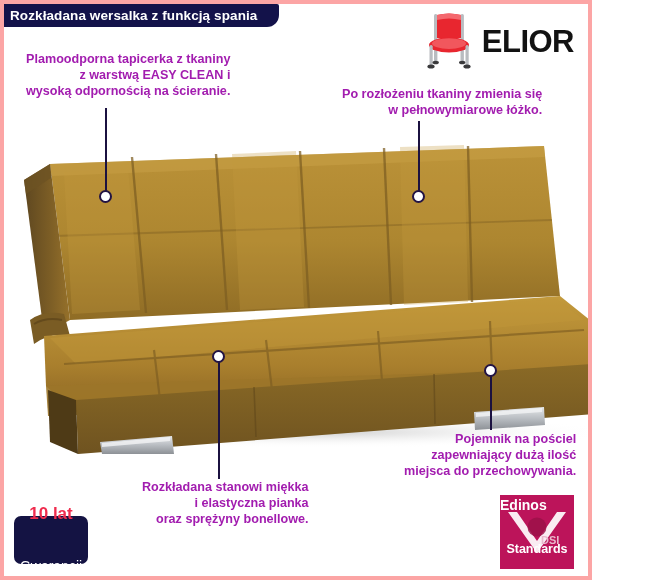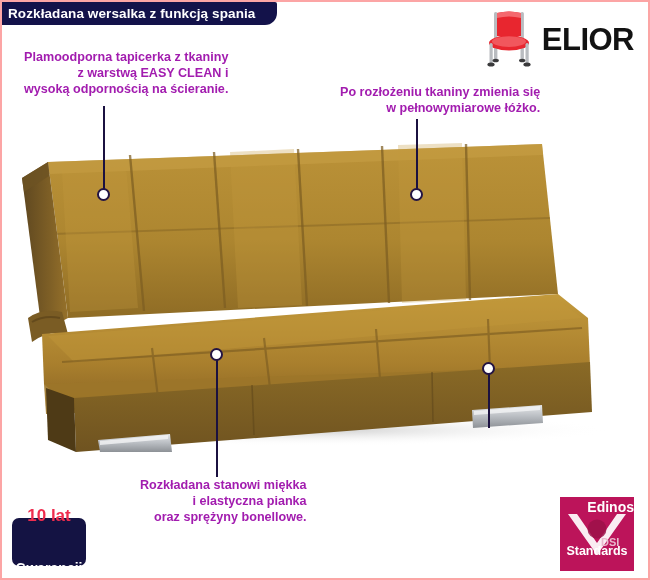"Rozkładana wersalka z funkcją spania" #stage { border: 2px solid #fca5a5 -> 4px solid #fca5a5; width: 650px -> 592px }
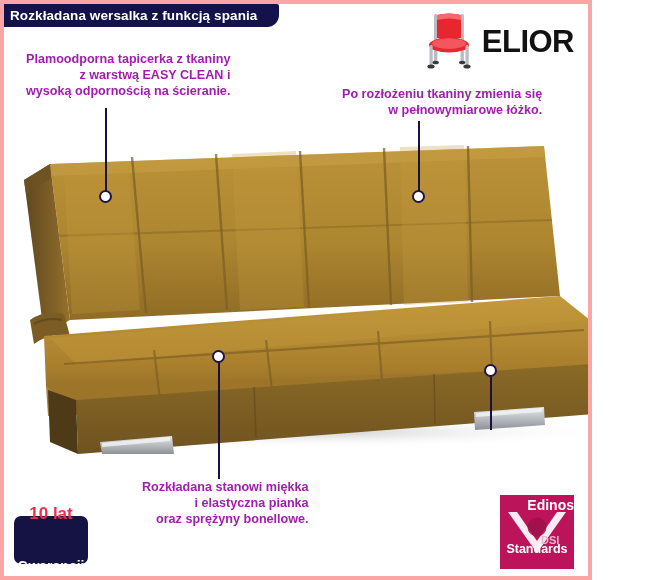"Pojemnik na pościel" div.callout { html: none -> <div>Pojemnik na pościel zapewniający dużą ilość miejsca do przechowywania.</div> }
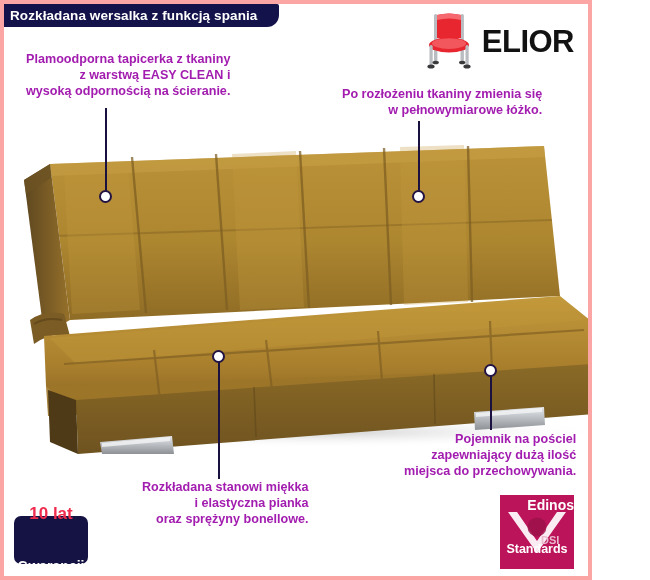"Edinos" #edinos { align-items: flex-end -> flex-start }
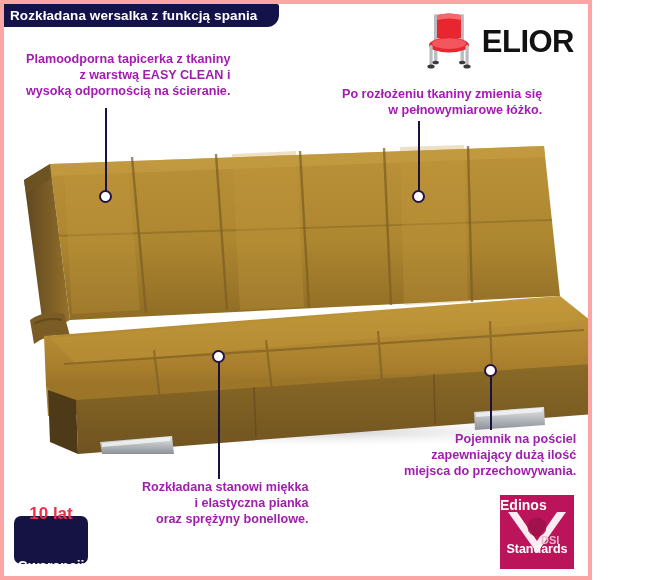"Gwarancji" #warranty .sub { font-weight: bold -> normal }
